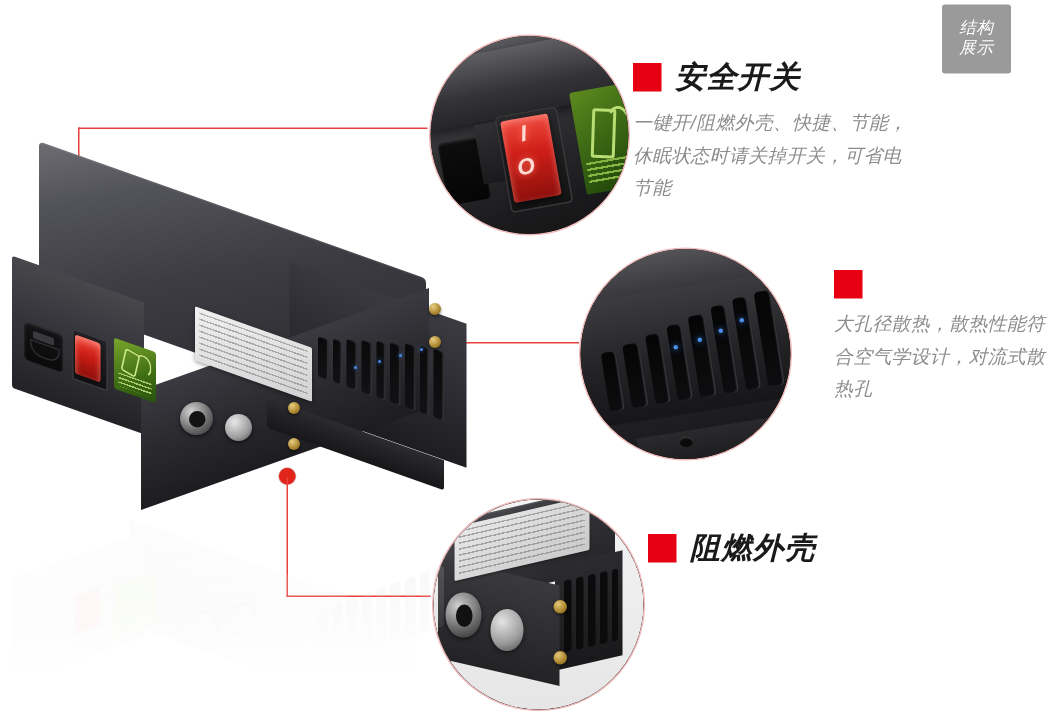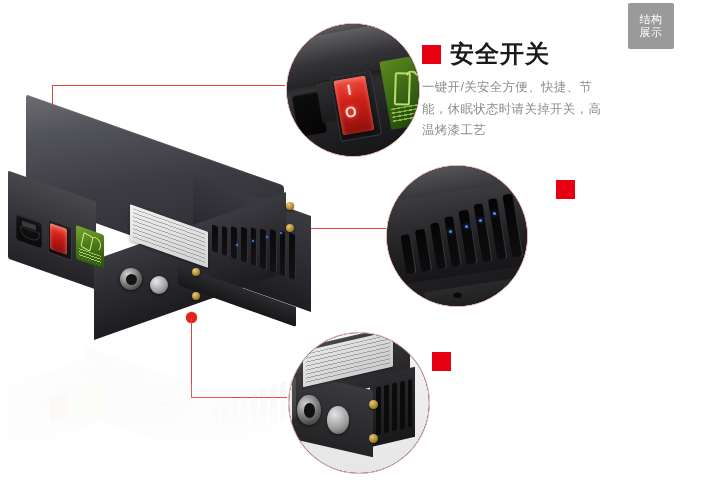"结构" #stage { font-style: none -> italic }
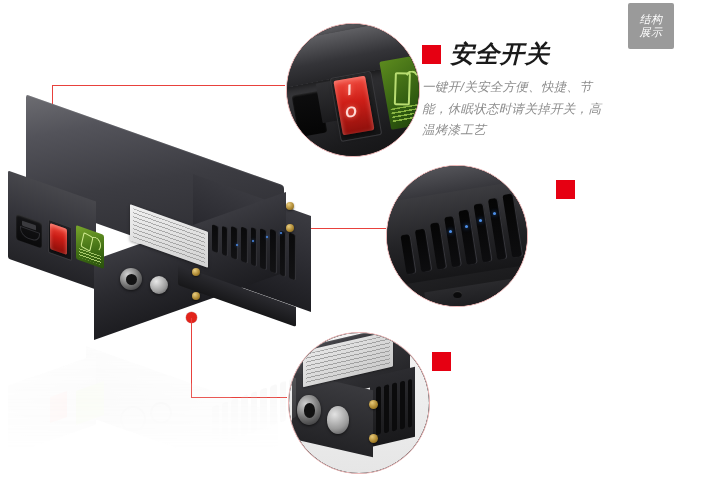"安全开关" .feat .title { font-size: 24px -> 20px }
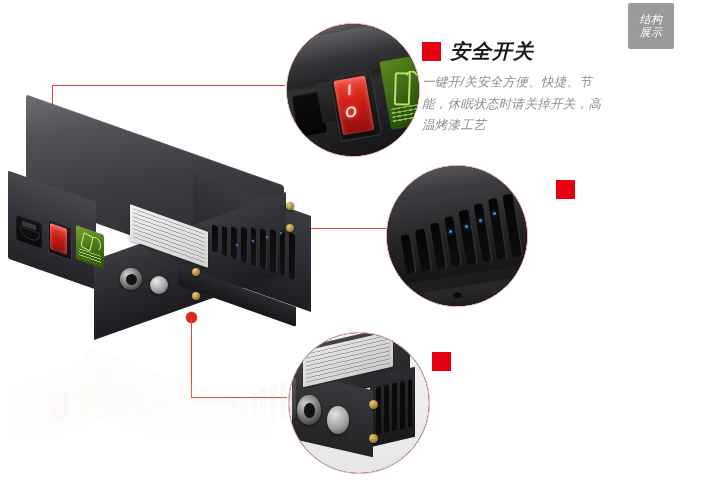"一键开/关安全方便、快捷、节能，休眠状态时请关掉开关，高温烤漆工艺" div.body { text: /关安全方便、快捷、节能，休眠状态时请关掉开关，高温烤漆工艺 -> /阻燃外壳、快捷、节能，休眠状态时请关掉开关，可省电节能 }
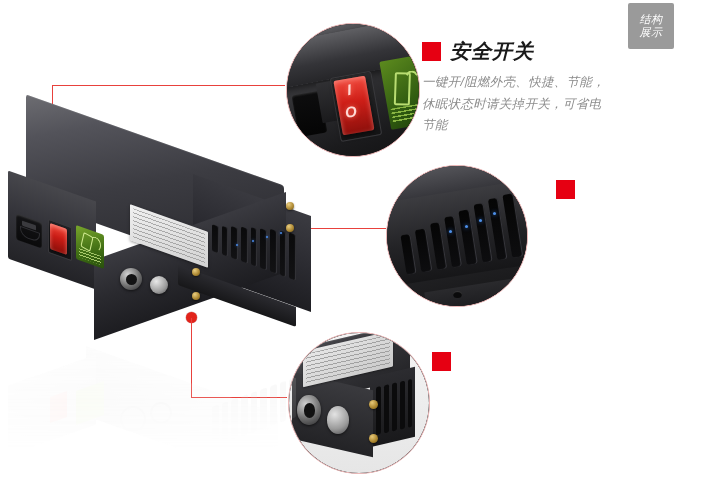"大孔径散热，散热性能符合空气学设计，对流式散热孔" div.body { html: none -> <div>大孔径散热，散热性能符合空气学设计，对流式散热孔</div> }
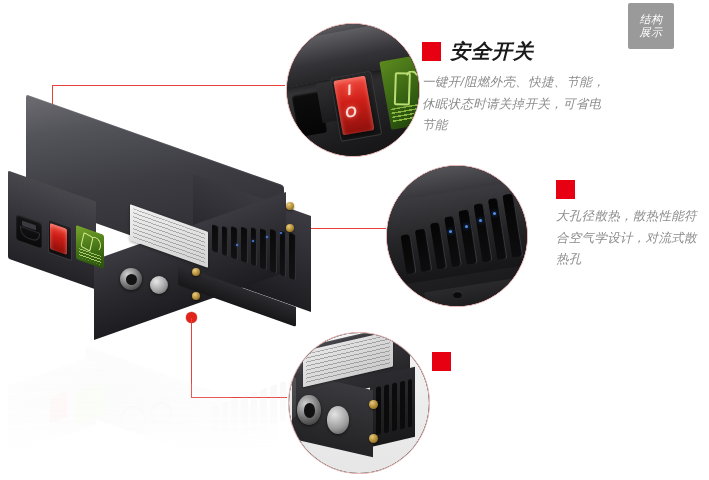"阻燃外壳" div.title { html: none -> <div>阻燃外壳</div> }
